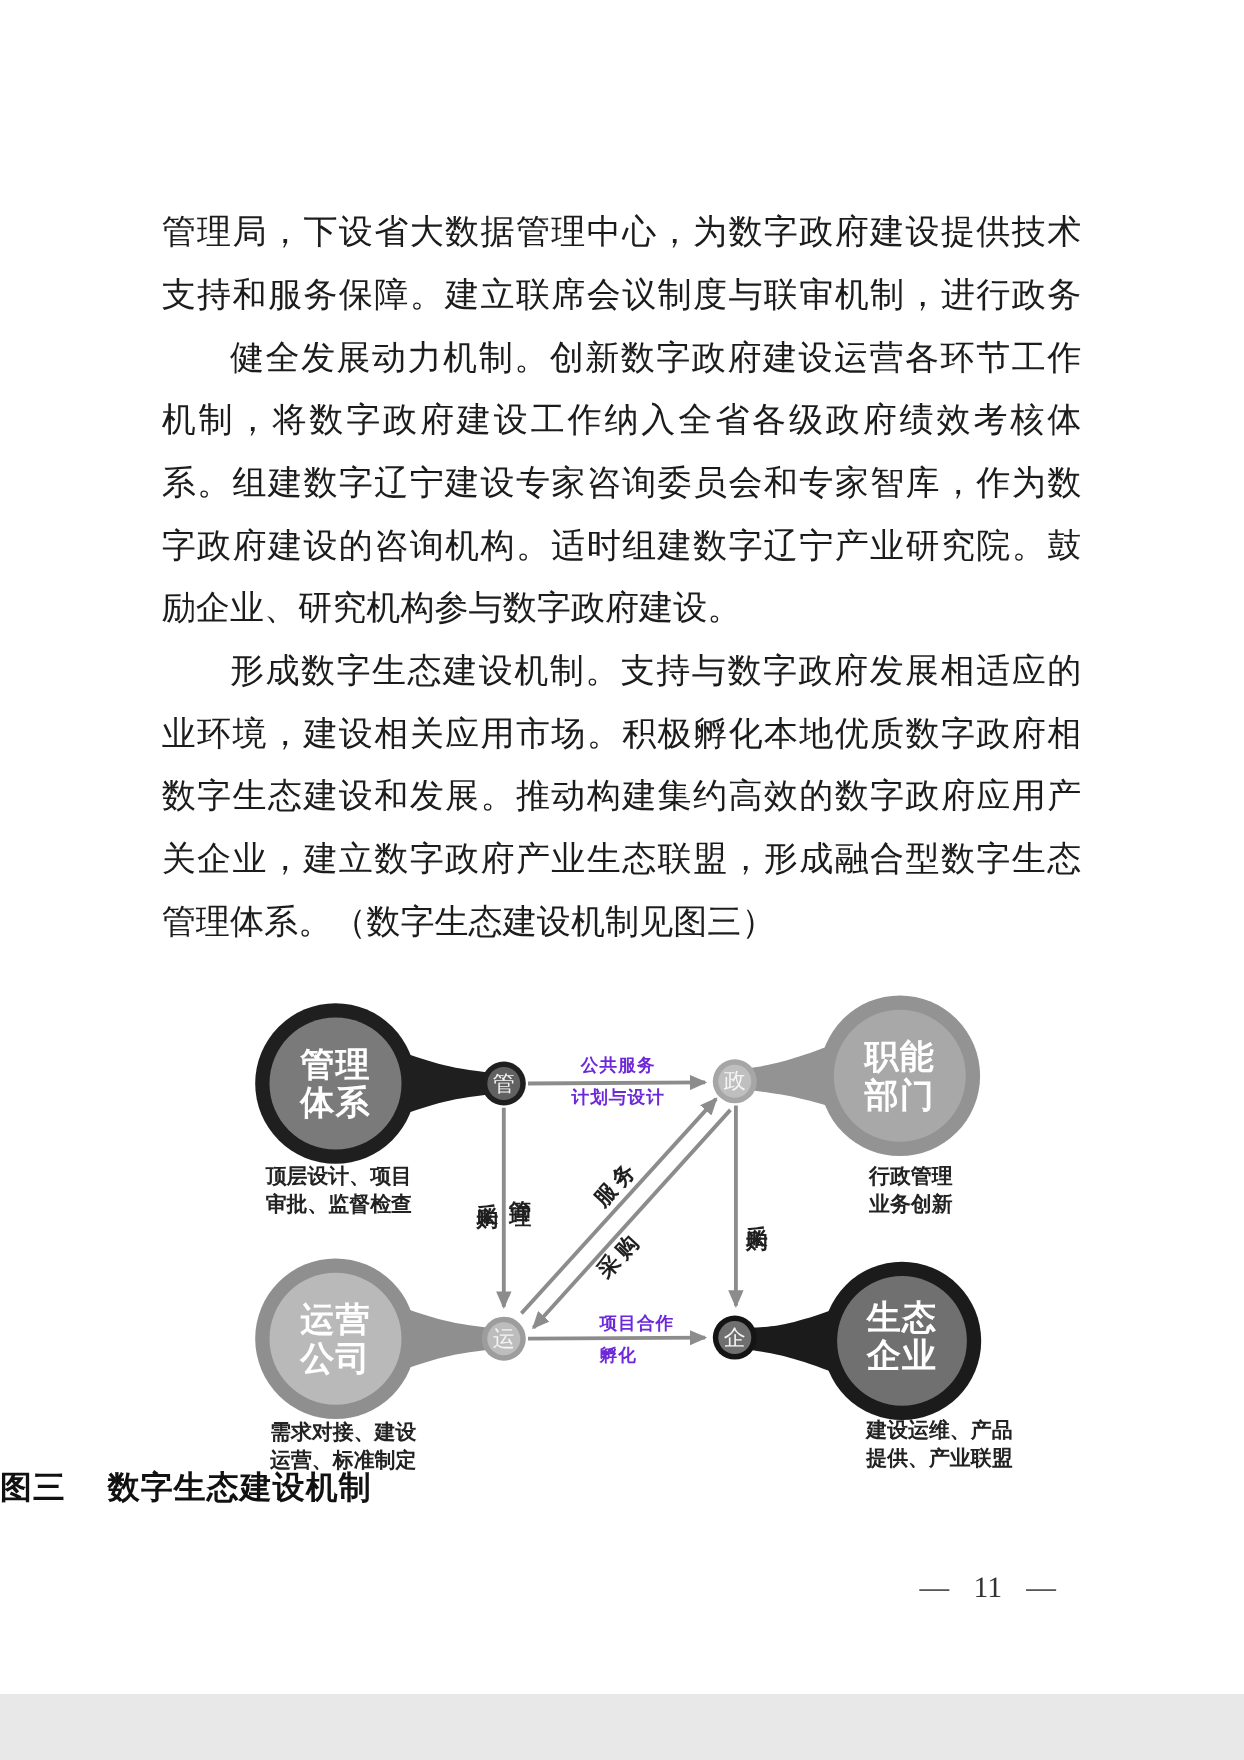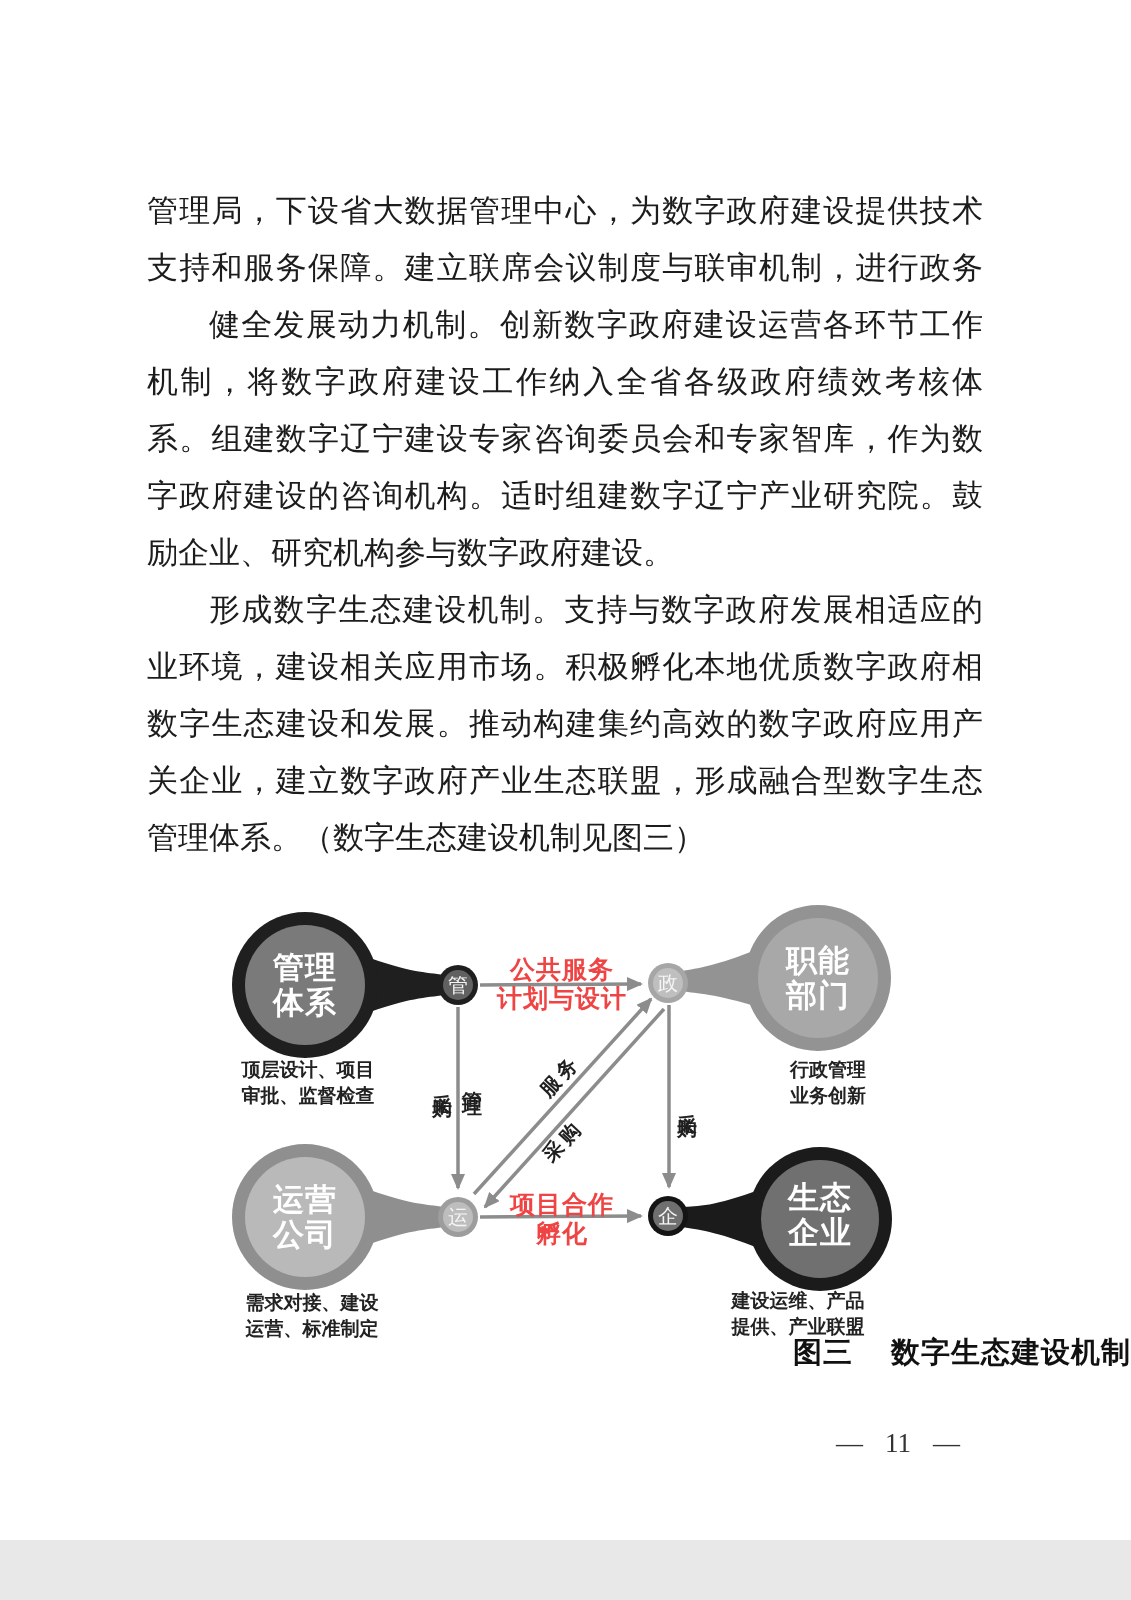"公共服务" .elabel { color: #ef4444 -> #6d28d9; font-size: 25px -> 16px }
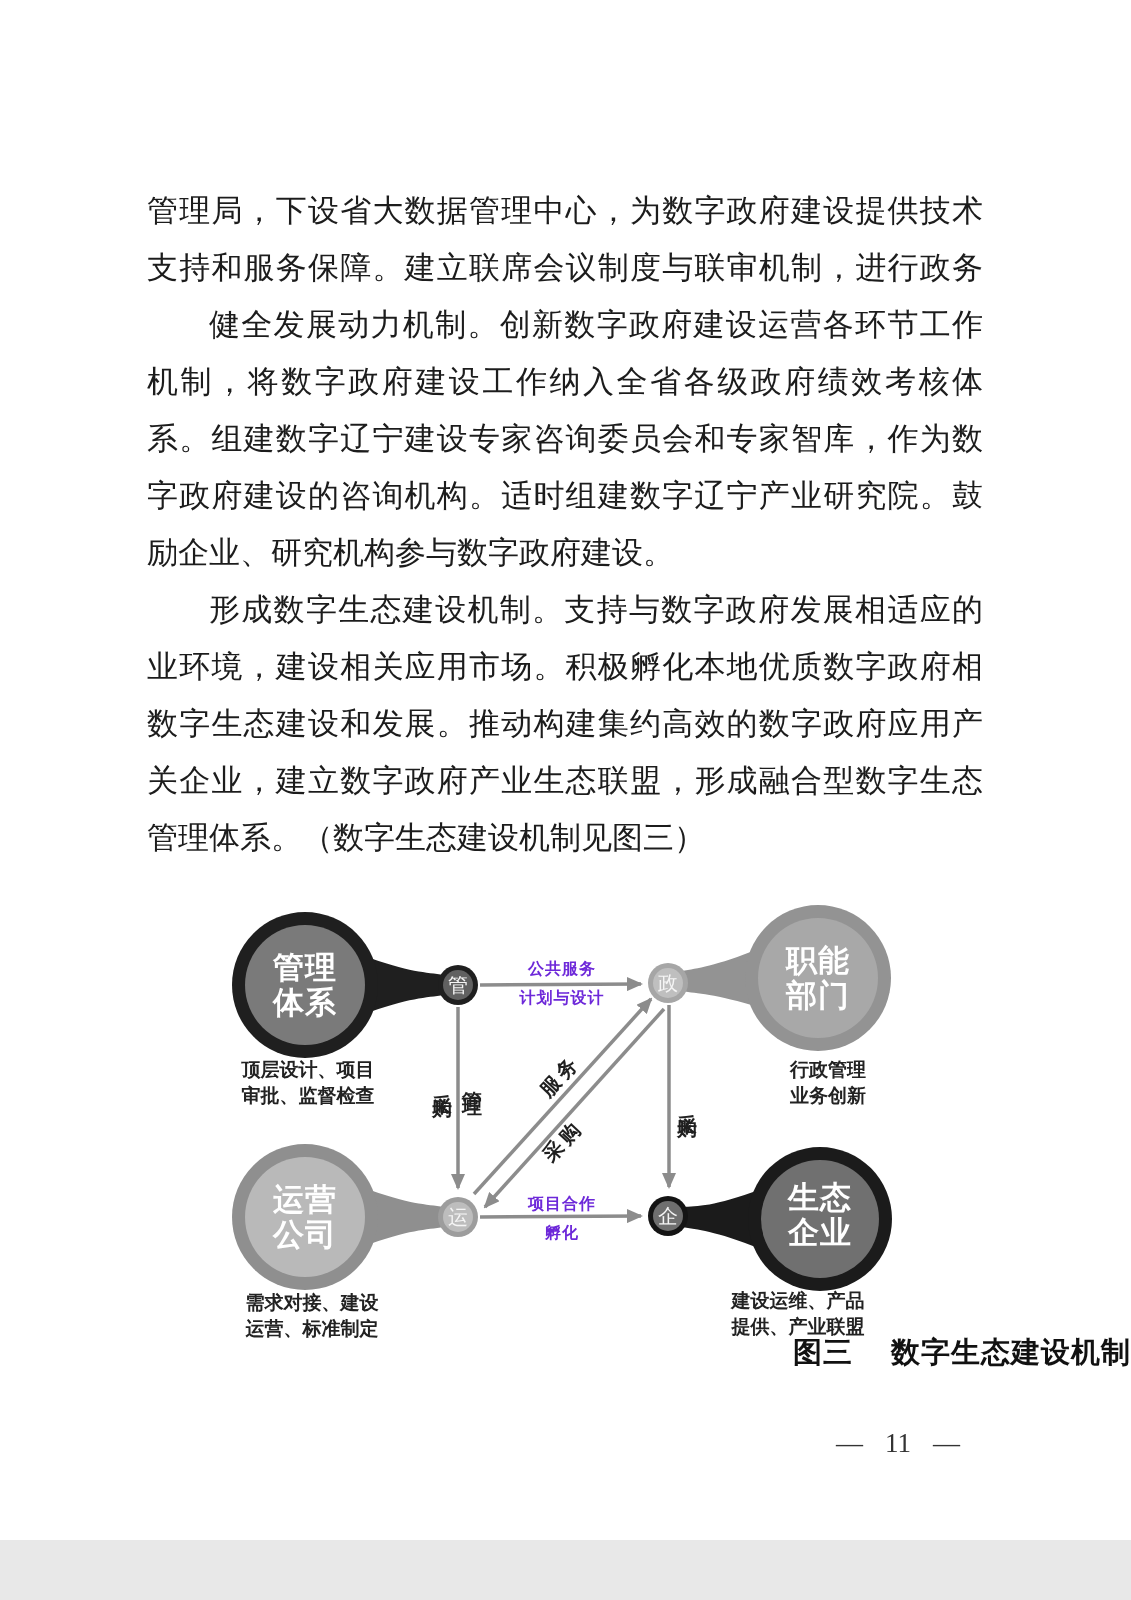"项目合作" div.elabel { left: 352px -> 369px }
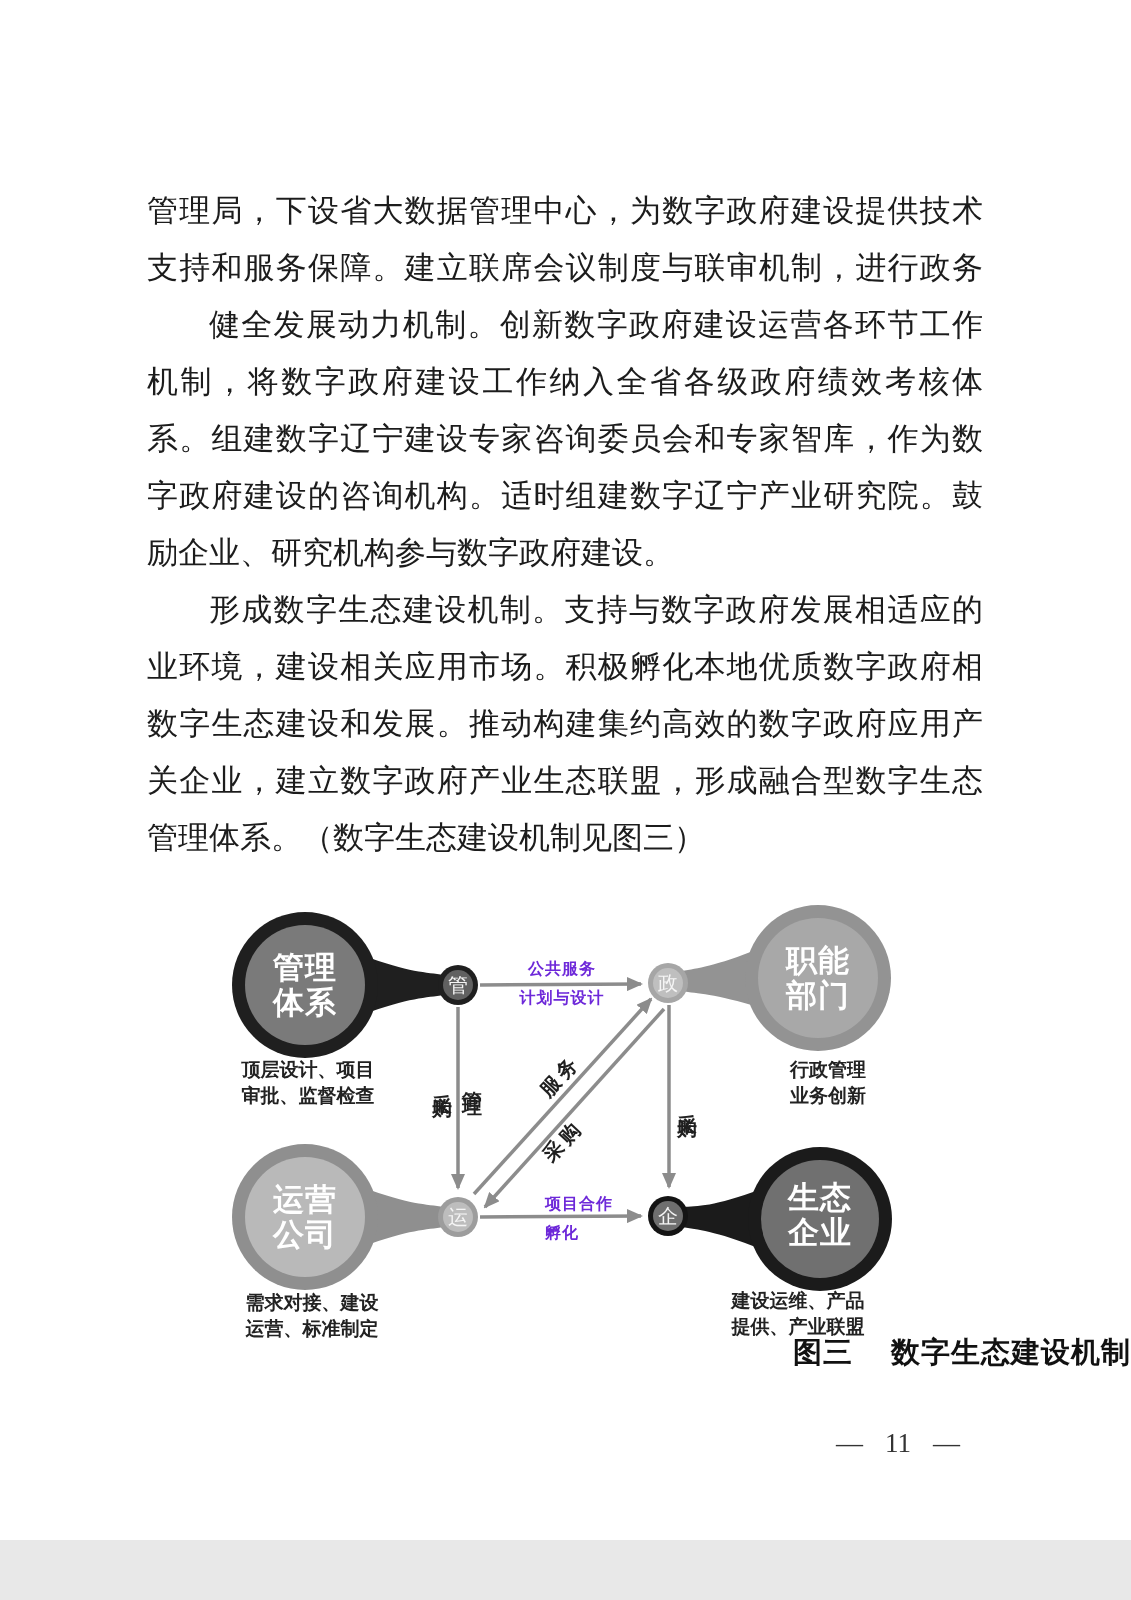"建设运维、产品" div.sublabel { left: 588px -> 644px }
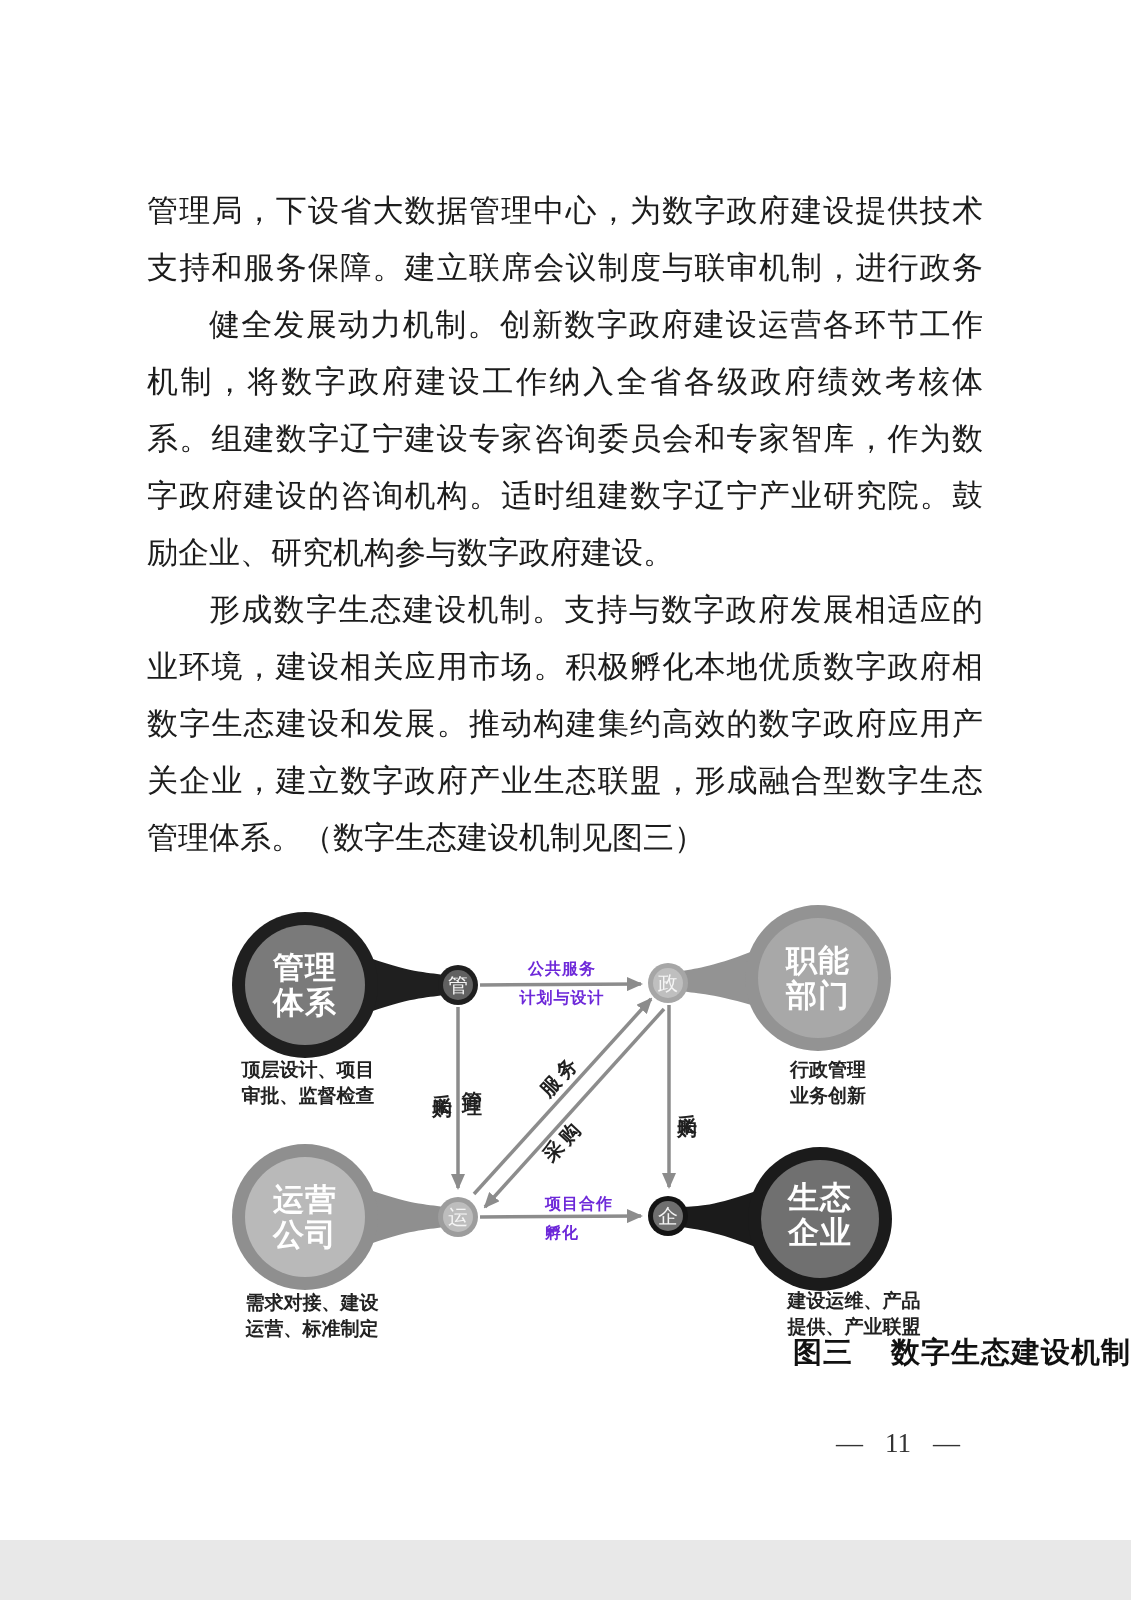"图三 数字生态建设机制" #caption { text-align: right -> left }
